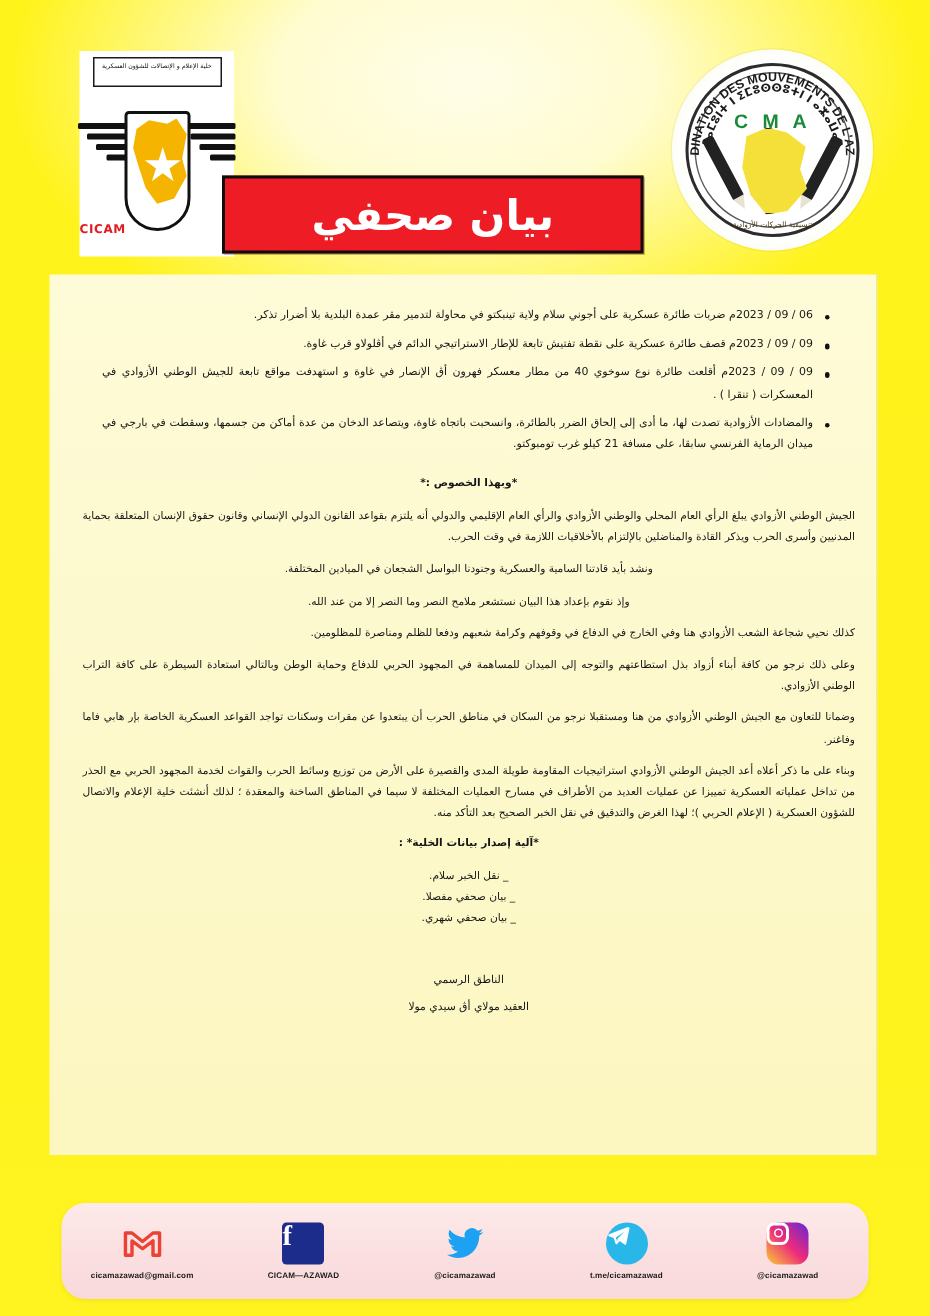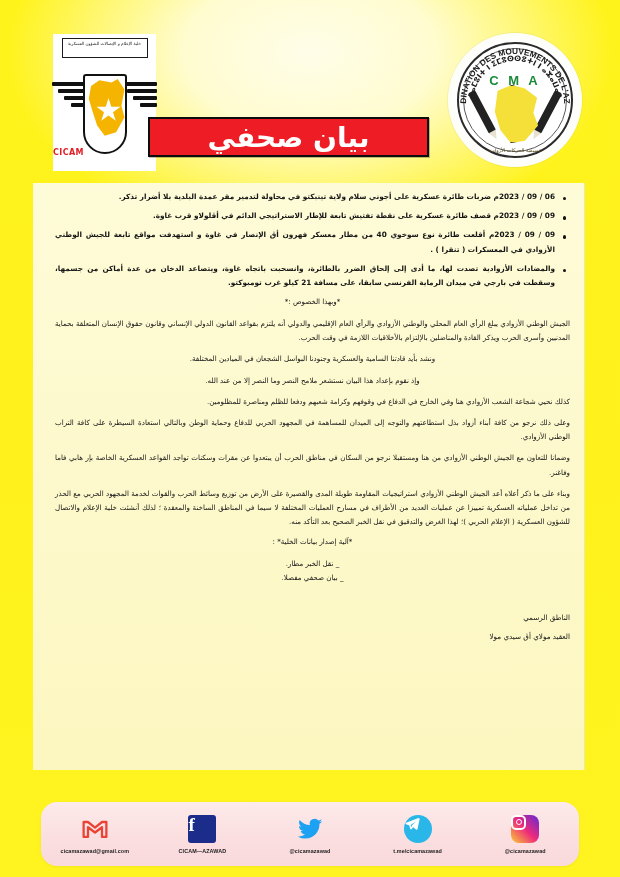"بيان صحفي" .title-banner { height: 40px -> 52px }
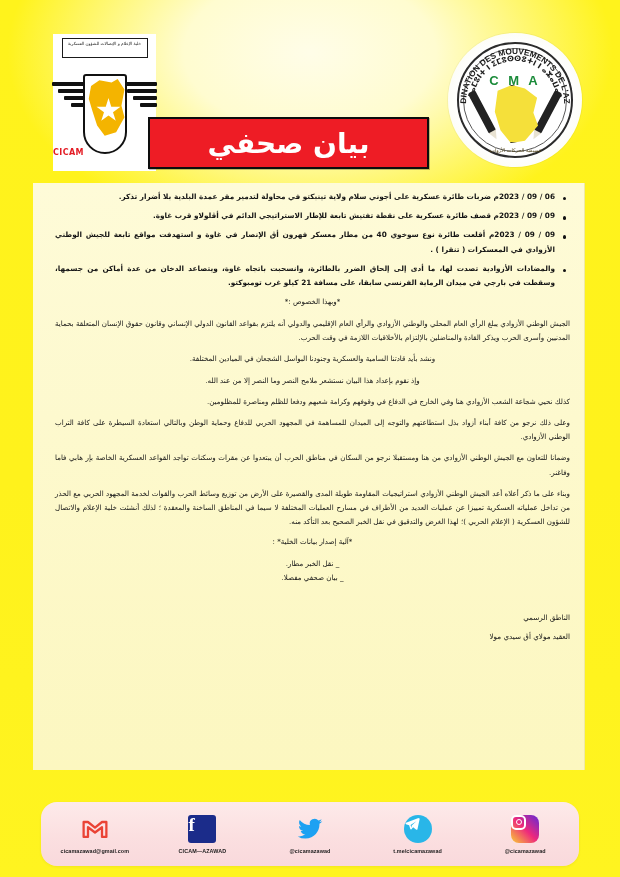"06 / 09 / 2023م" ul.bullets { font-weight: bold -> none; margin: 0 -> 13px }
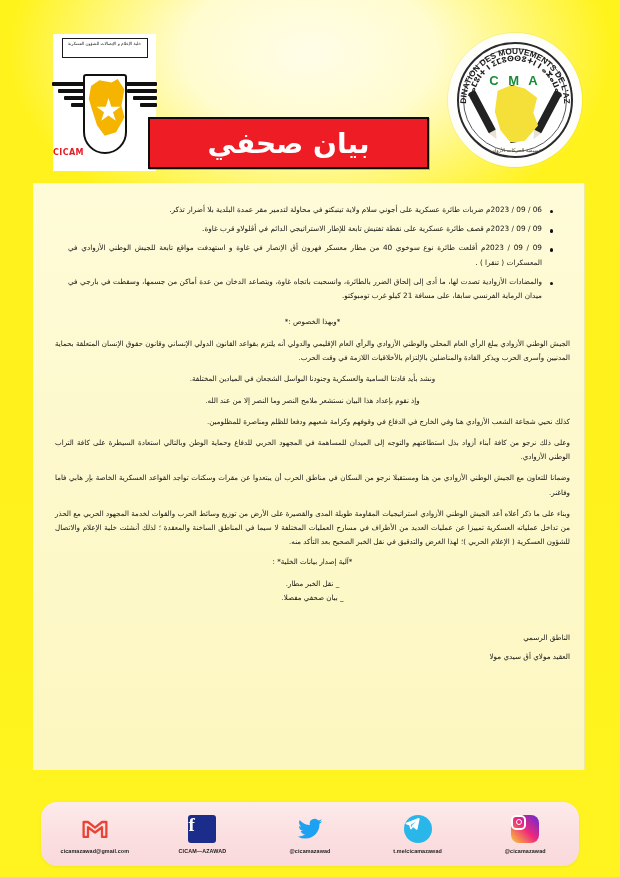"*وبهذا الخصوص :*" p.heading-small { font-weight: normal -> bold }
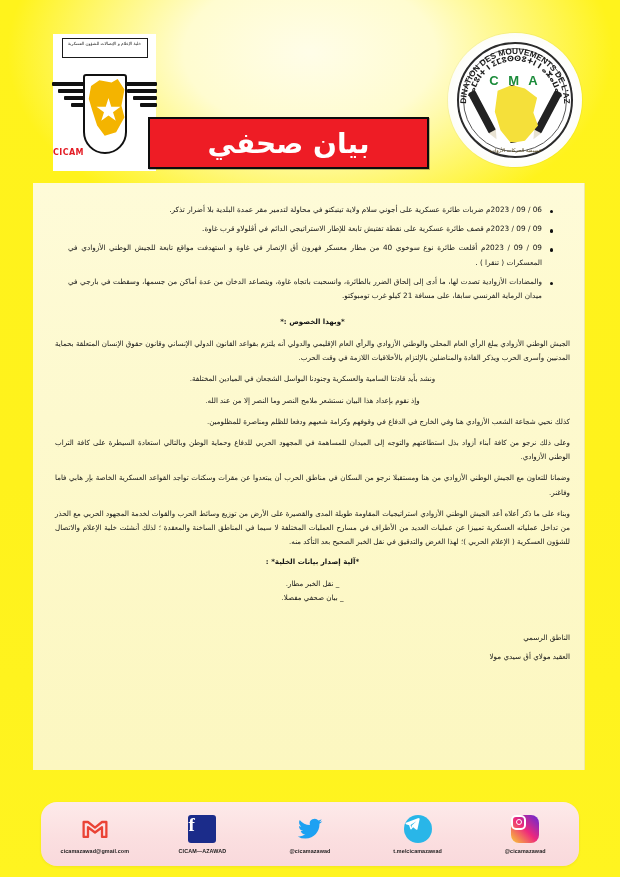"_ نقل الخبر مطار." p { text: مطار -> سلام }
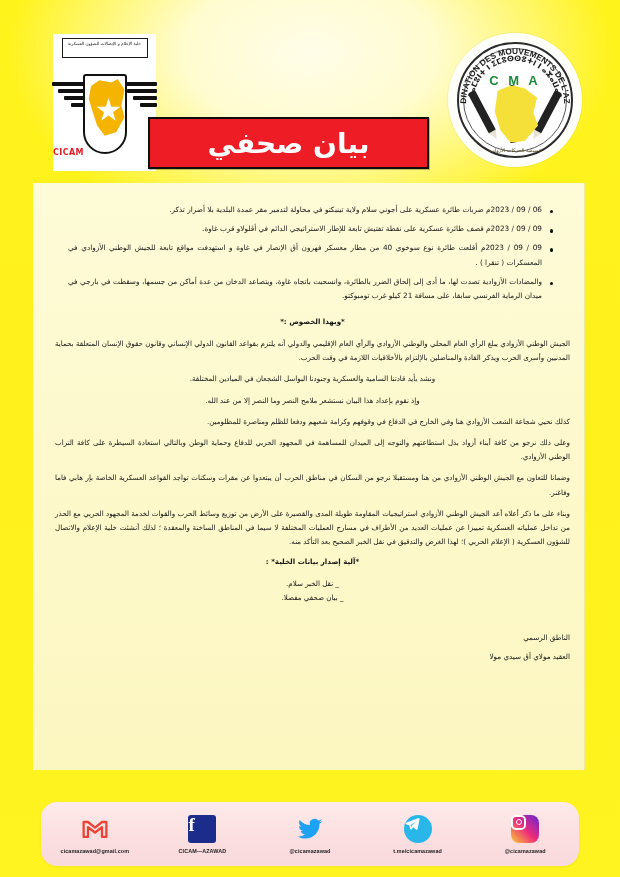"_ بيان صحفي شهري." p { html: none -> <p>_ بيان صحفي شهري.</p> }
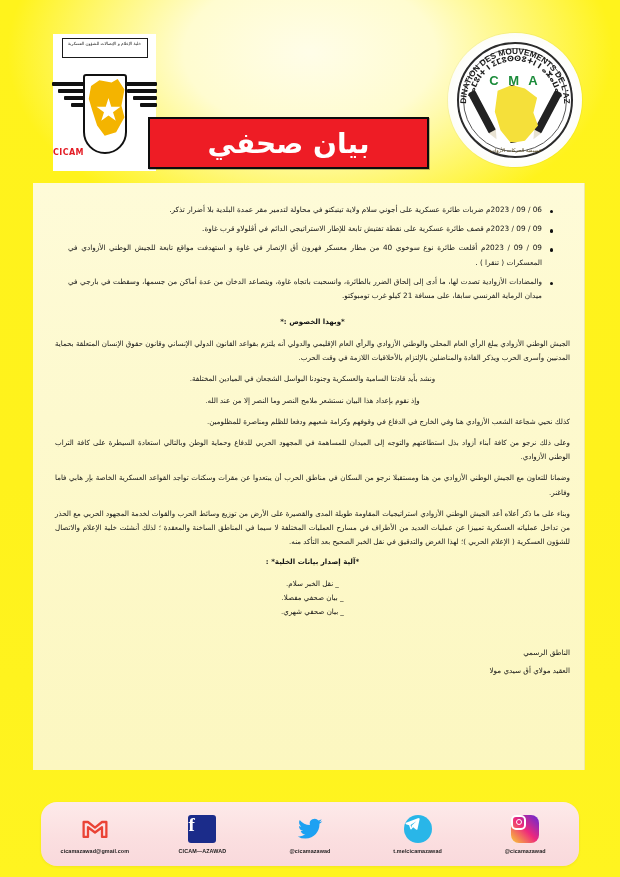"الناطق الرسمي" .signature p { text-align: right -> none }
